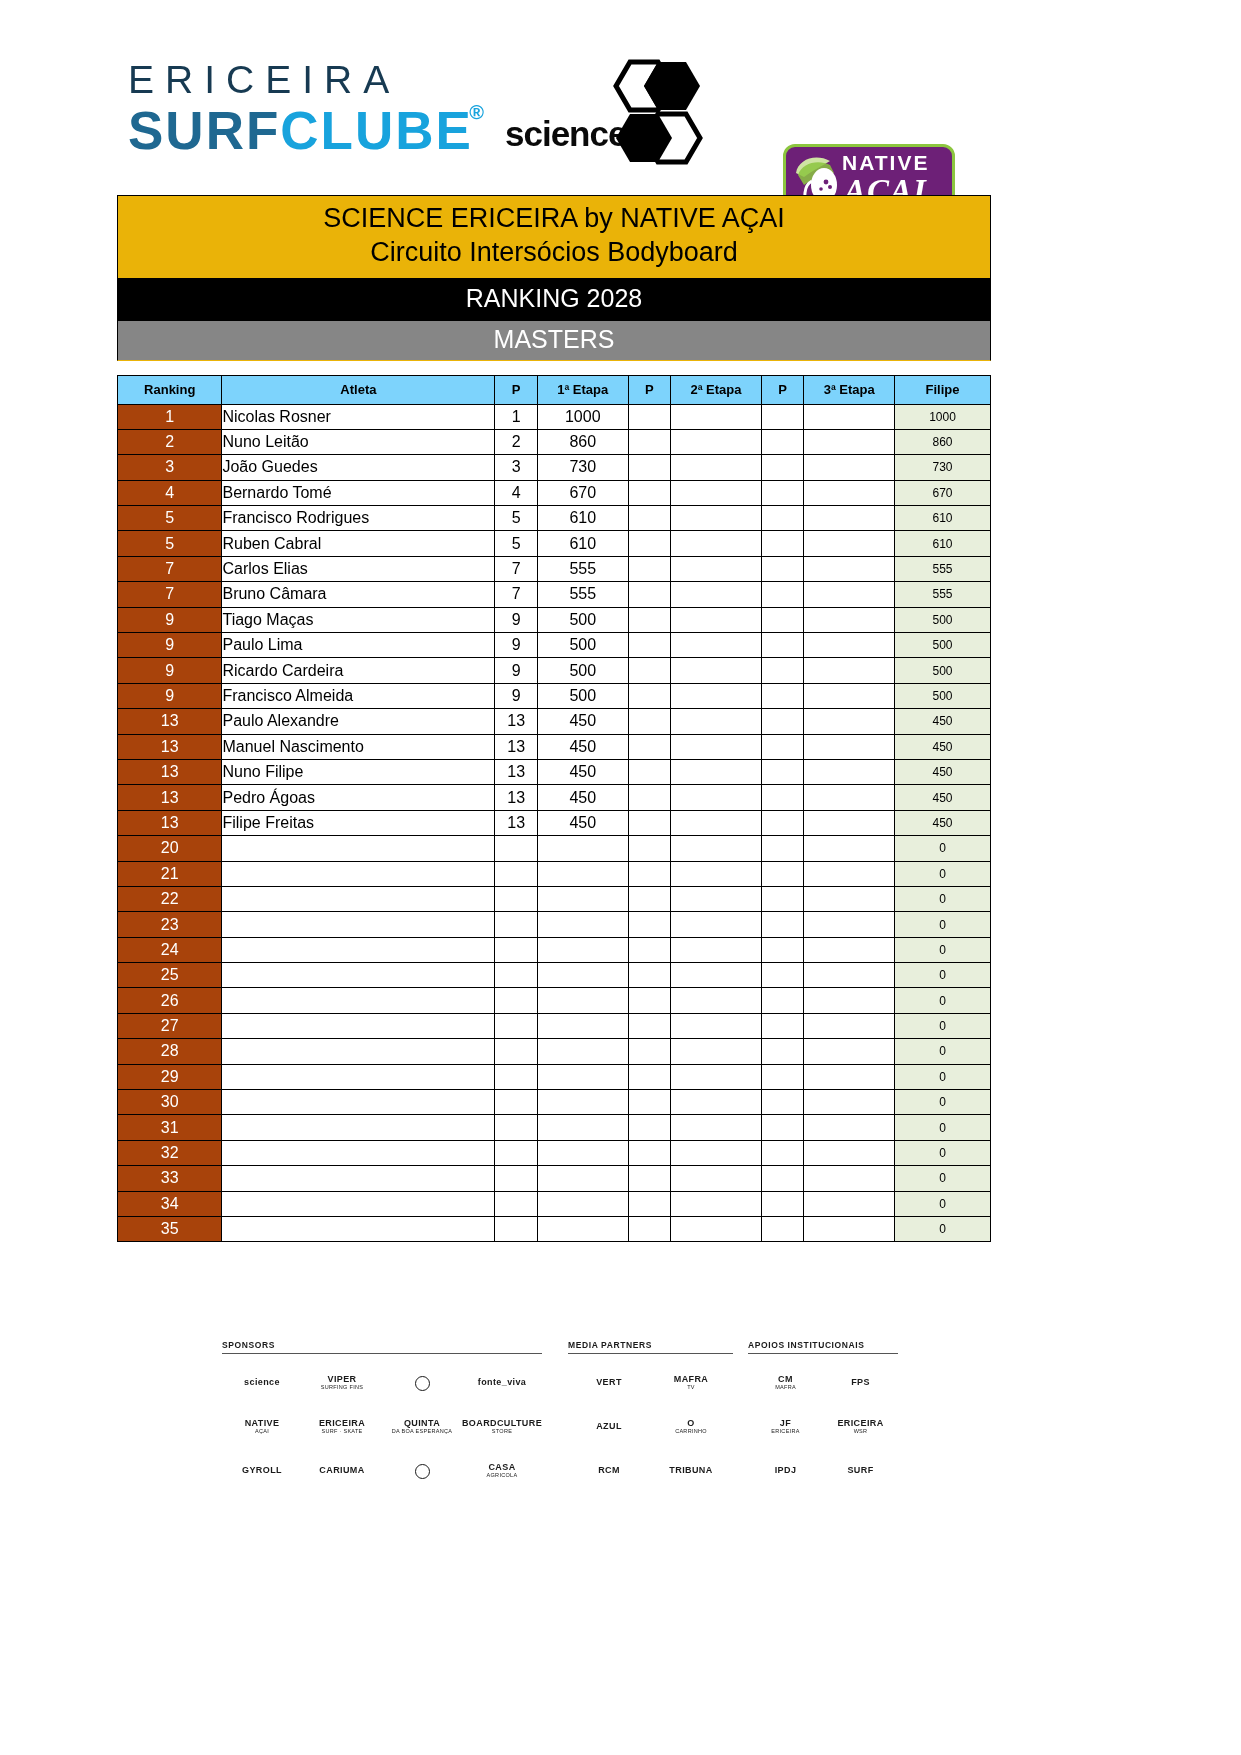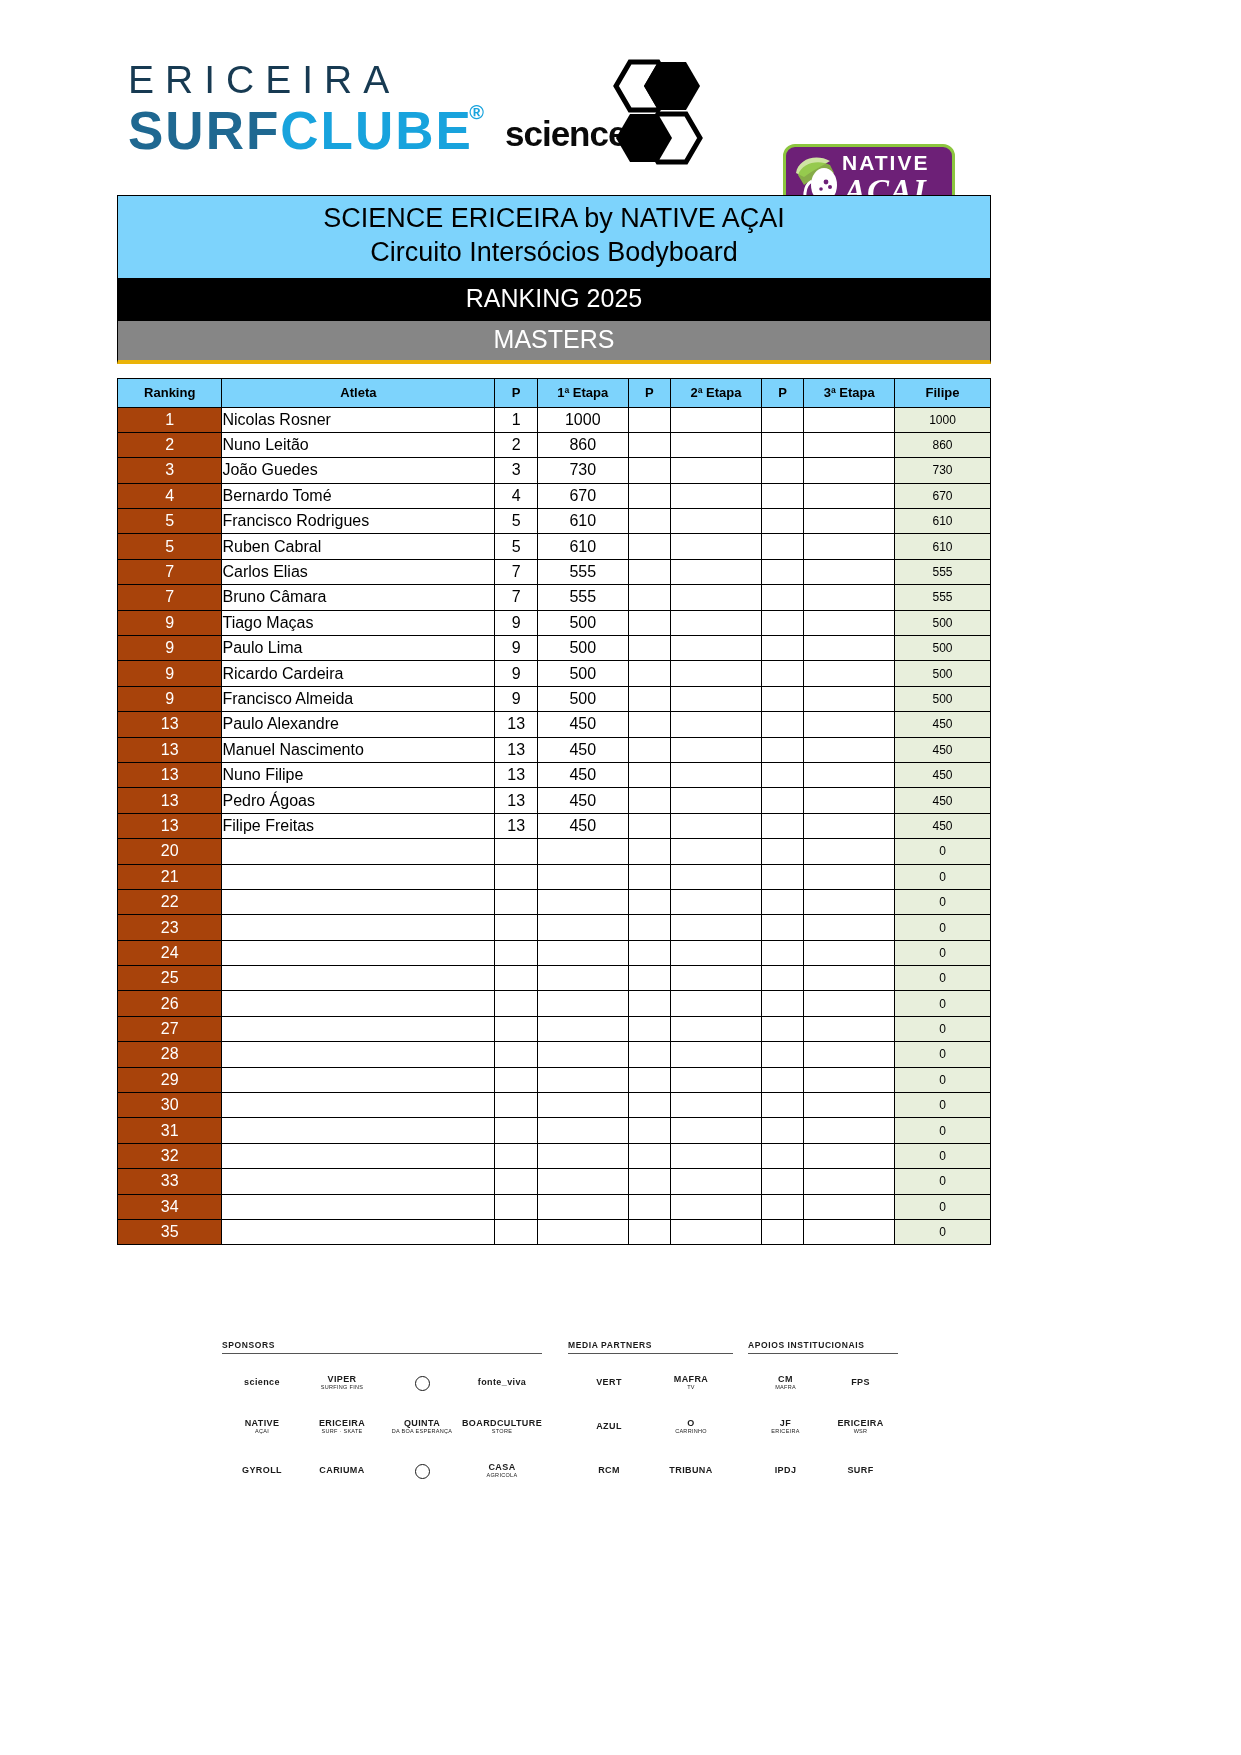"SCIENCE ERICEIRA by NATIVE AÇAI" .band-title { background: #7dd3fc -> #eab308 }
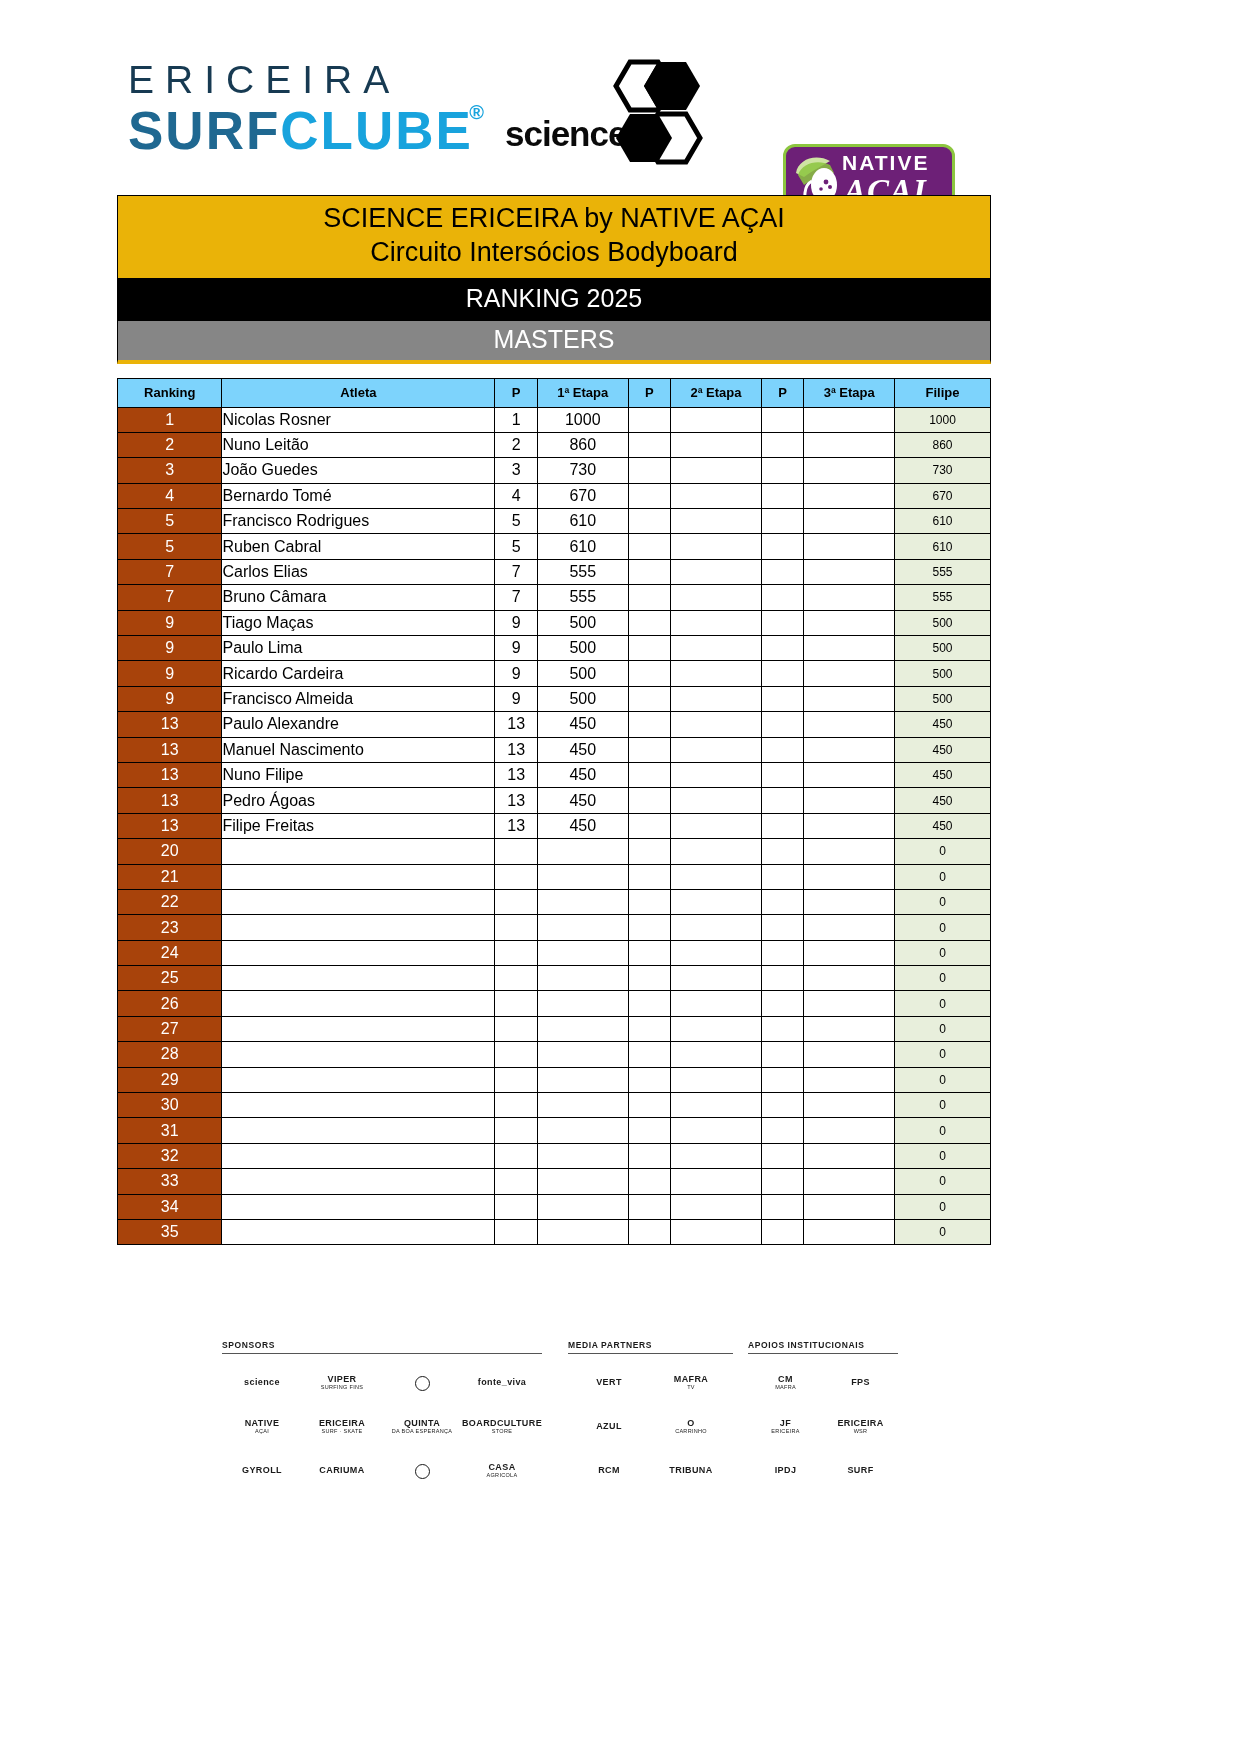"RANKING 2025" div.band { text: 2025 -> 2028 }
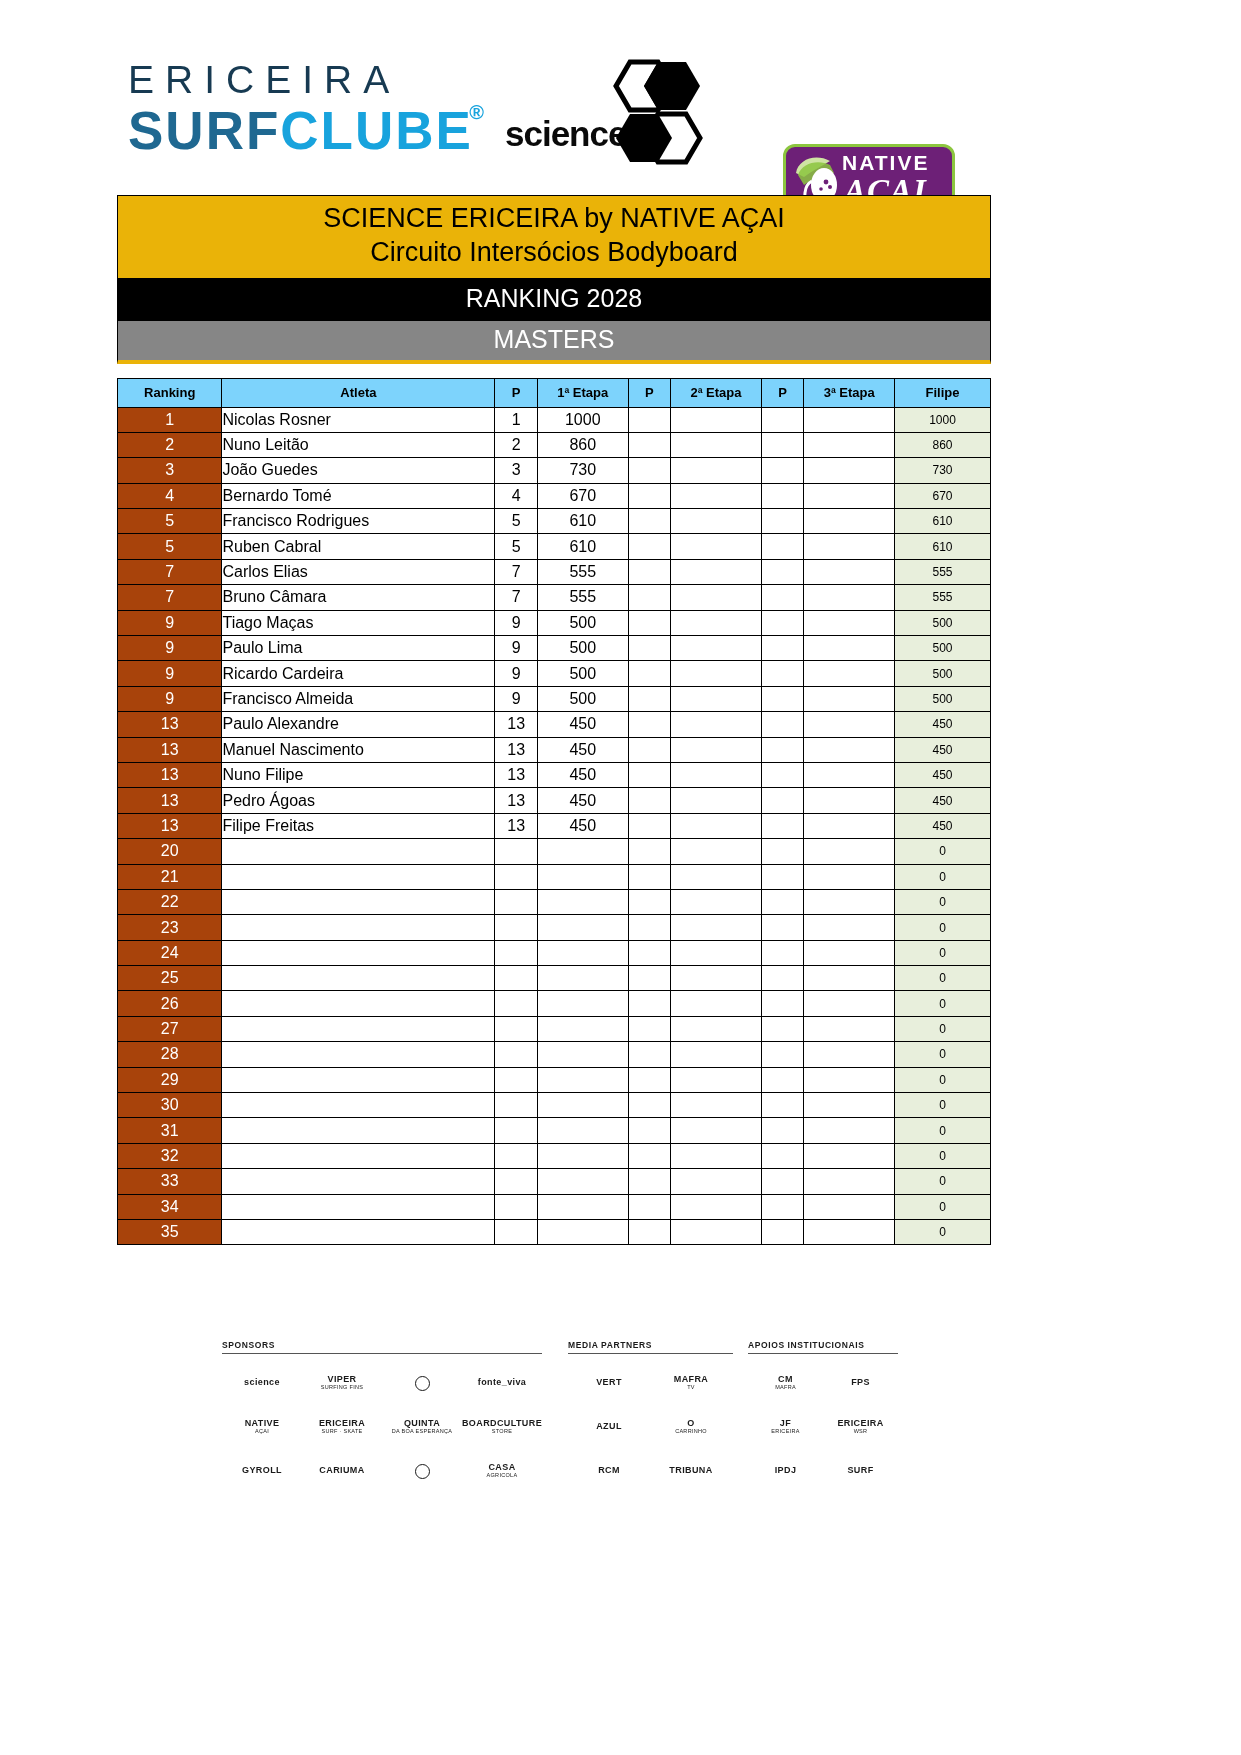"MASTERS" .band-division { border-bottom: 4px solid #eab308 -> 1px solid #eab308 }
